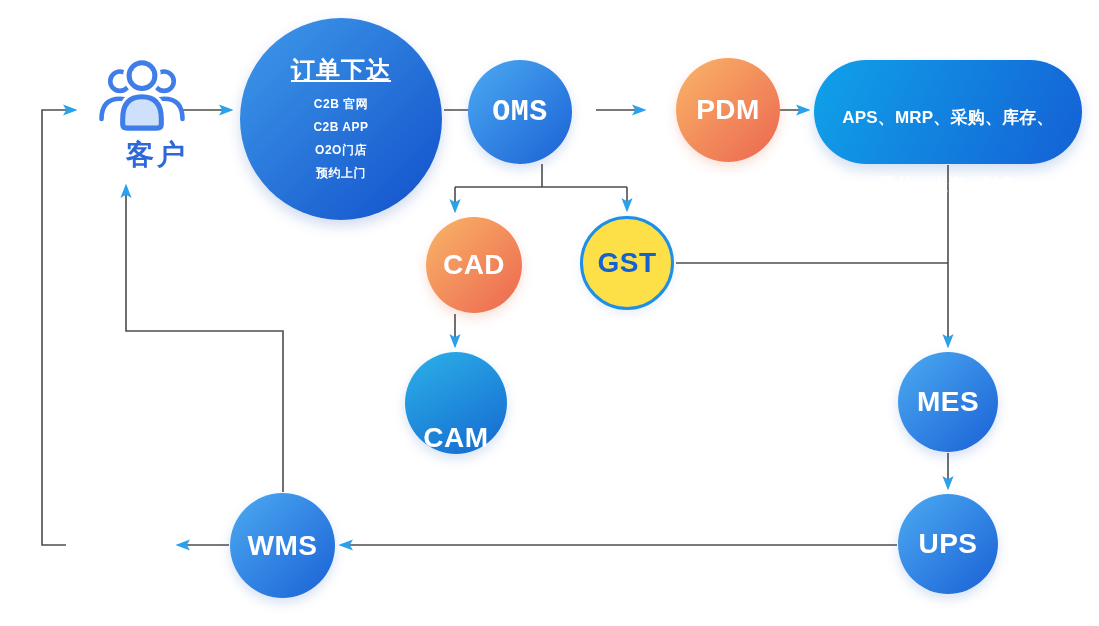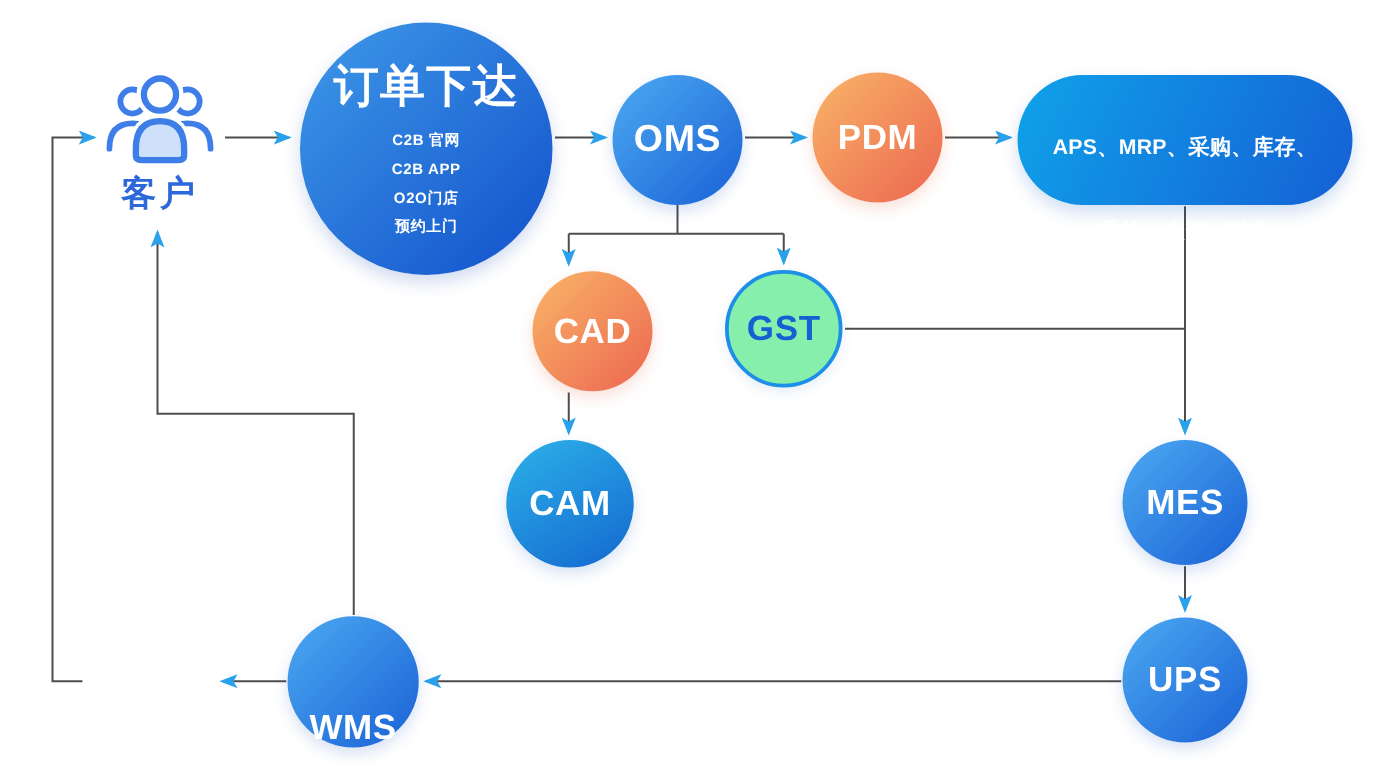"订单下达" #node-order .order-title { font-size: 36px -> 24px; text-decoration: none -> underline }
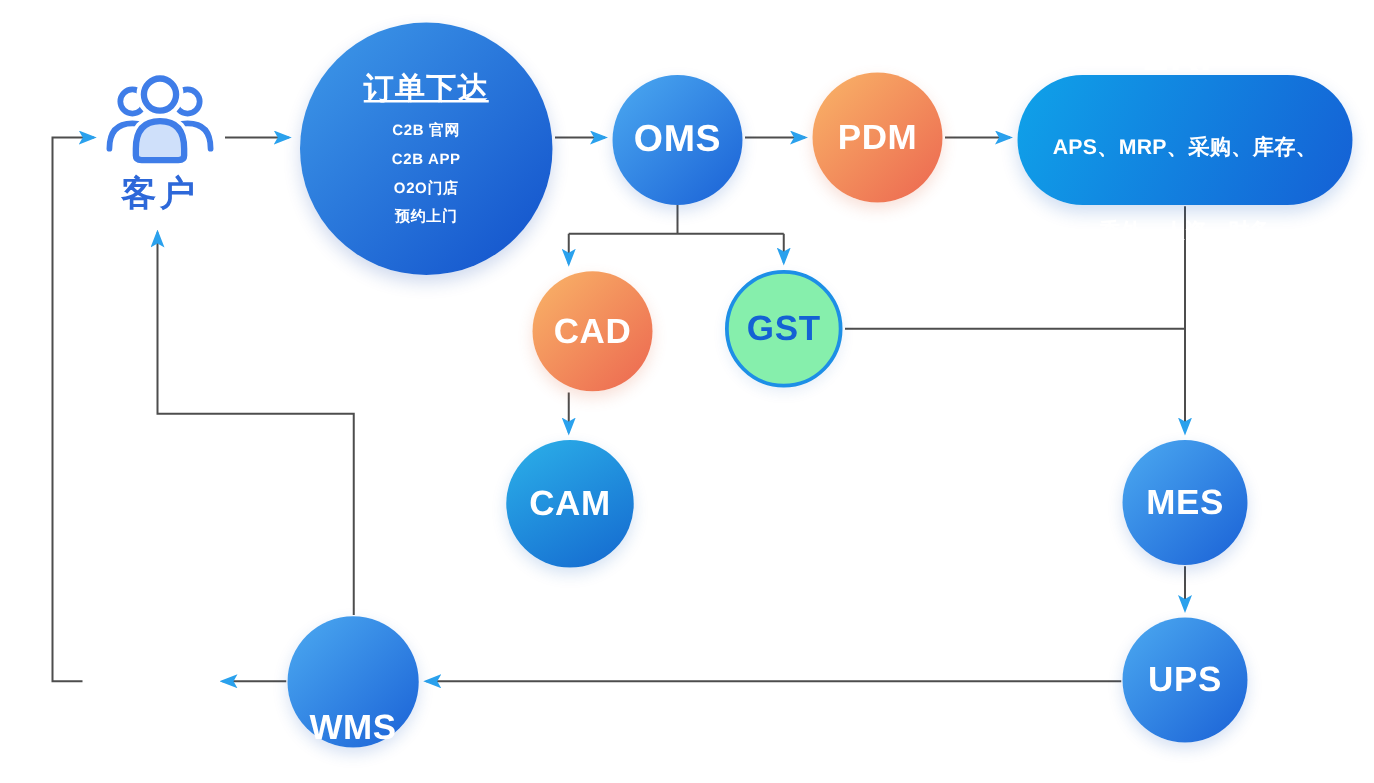"OMS" #node-oms { font-family: none -> Liberation Mono, monospace; left: 490px -> 468px }
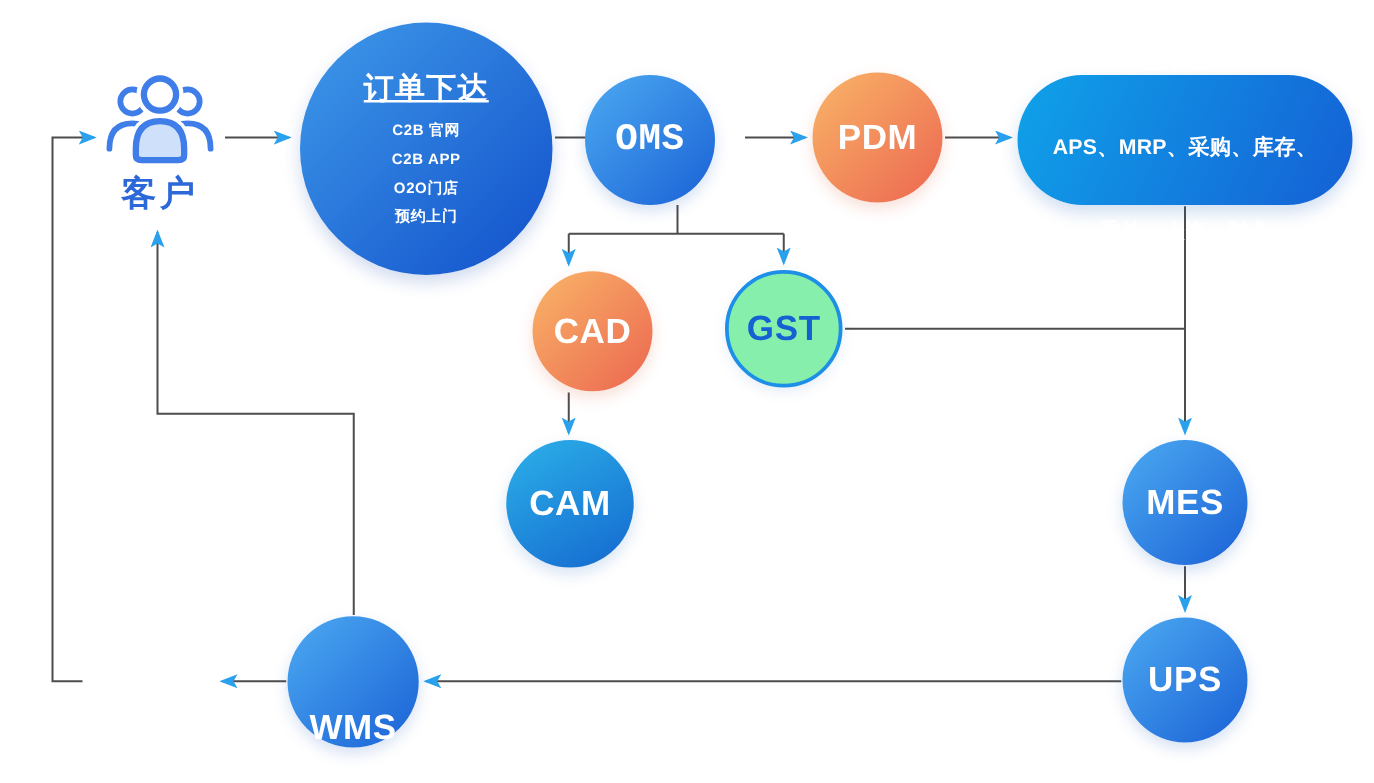"PDM" #node-pdm { left: 650px -> 676px }
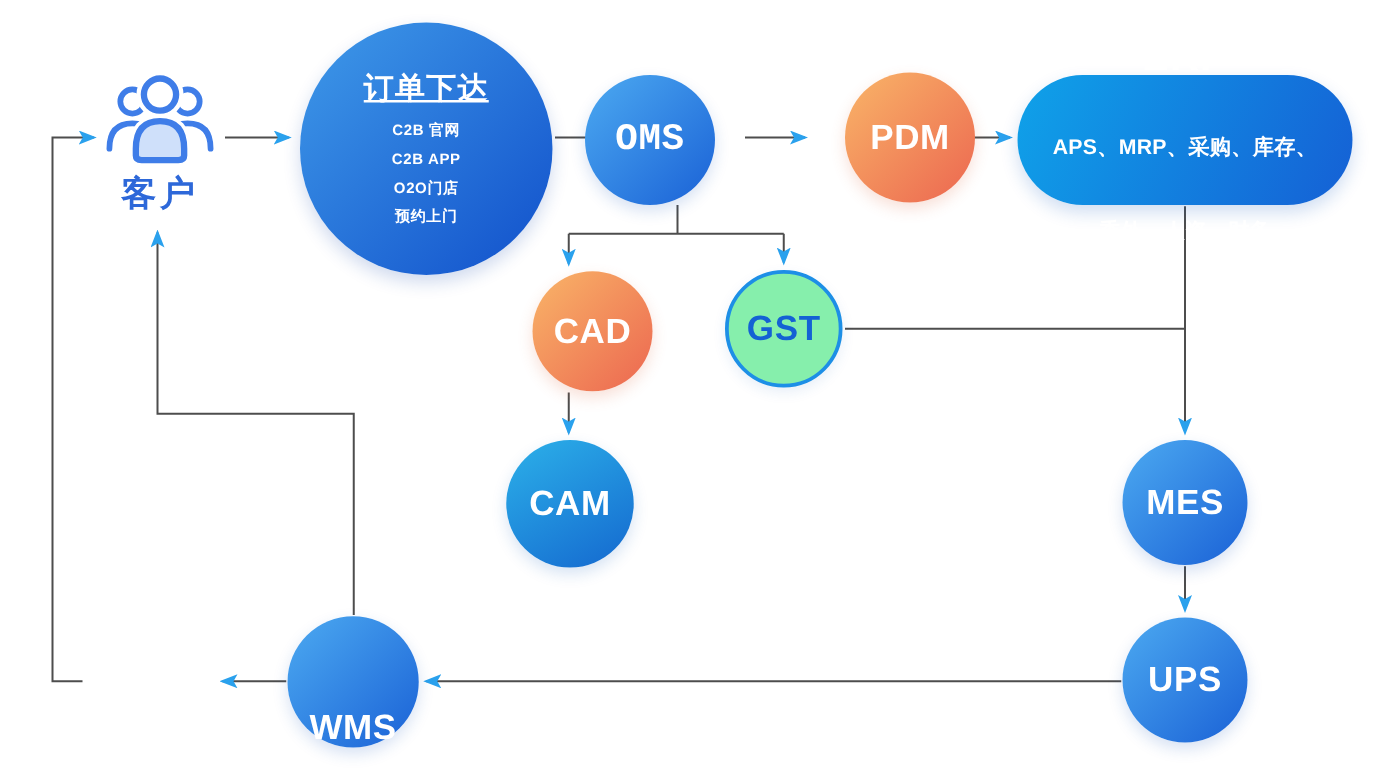"客户" #node-customer { align-items: center -> flex-end }
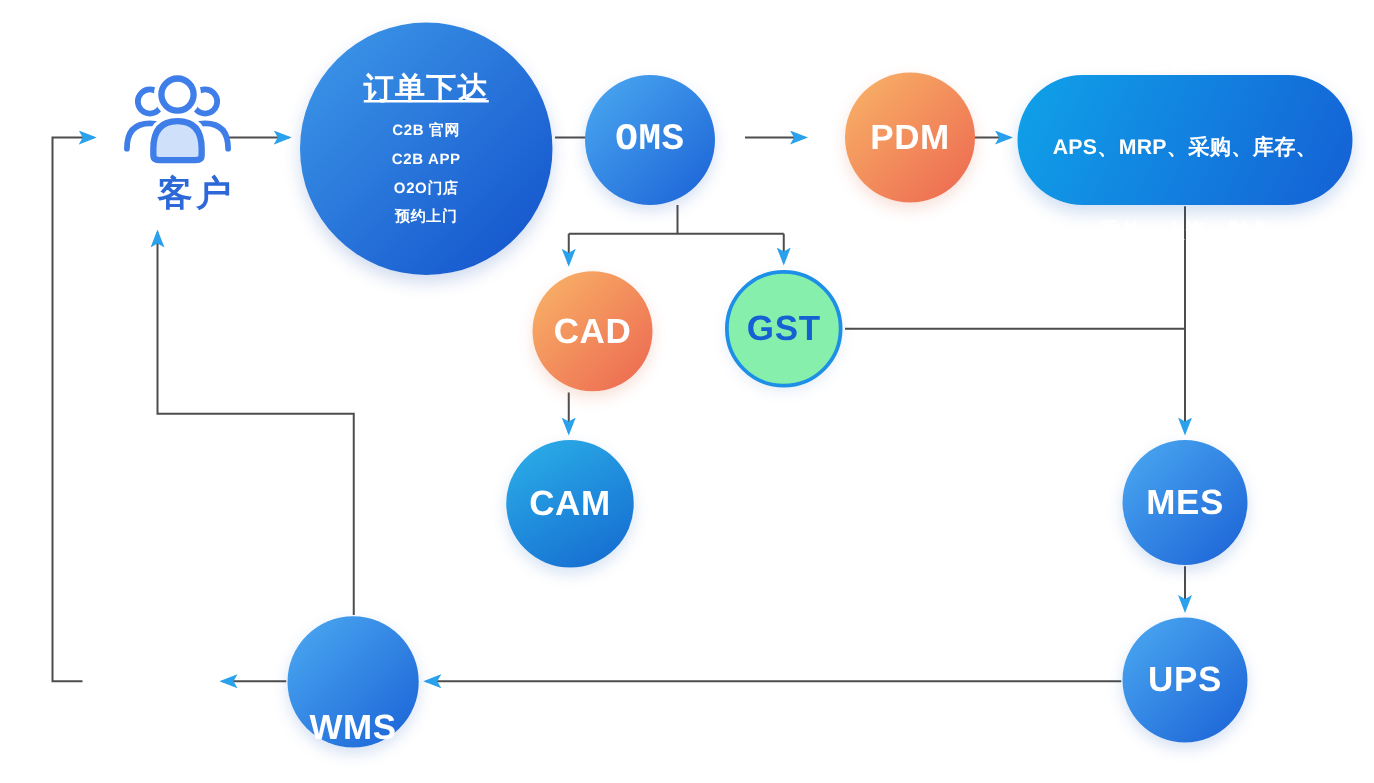"GST" .gst-node { background: #86efac -> #fde047 }
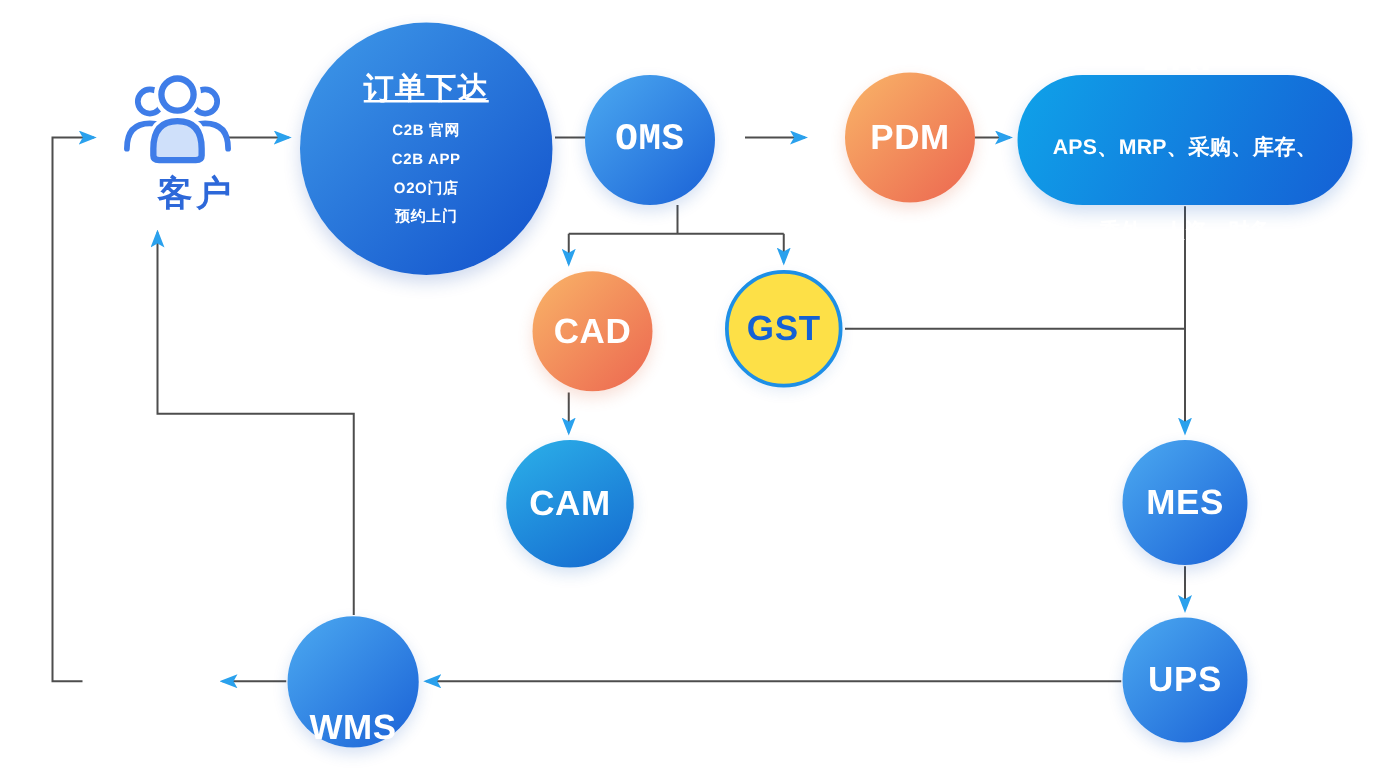"CAM" #node-cam { justify-content: none -> flex-end }
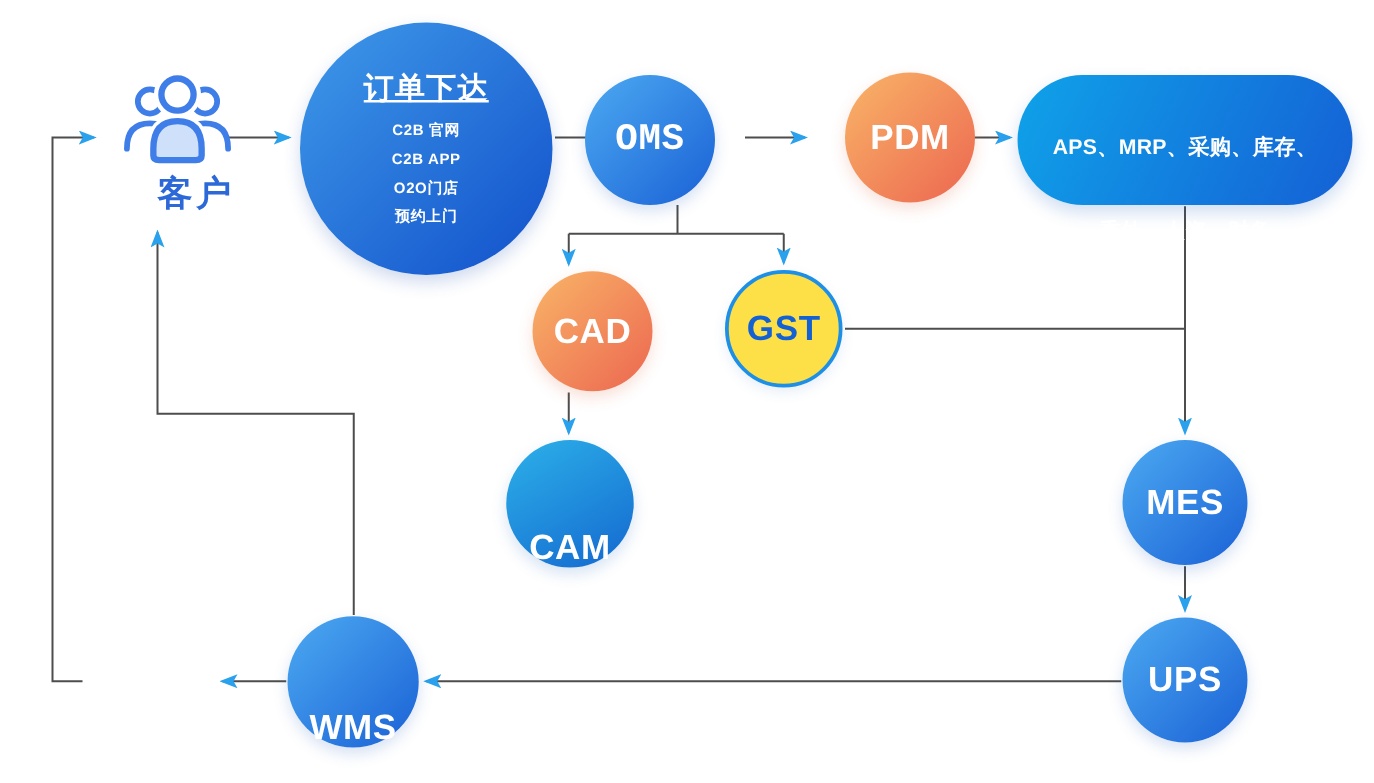"WMS" #node-wms { justify-content: flex-end -> none }
